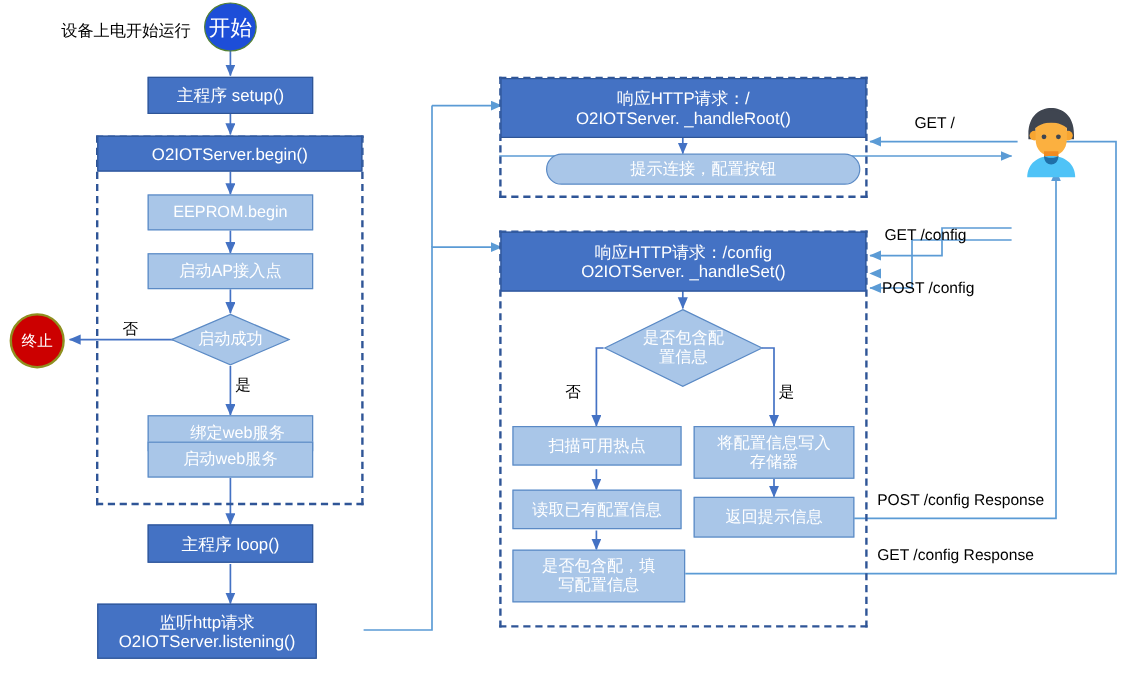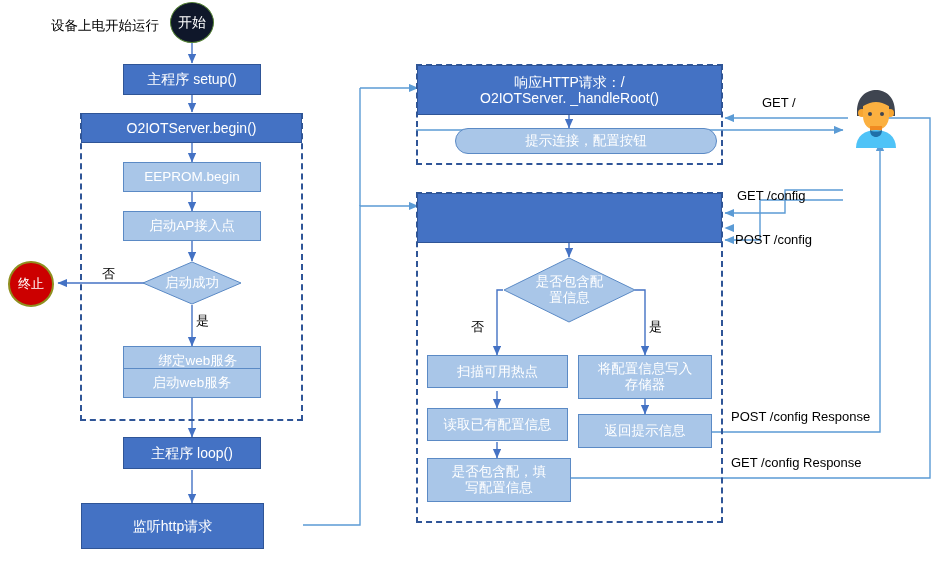"开始" .circle-start { background: #0f172a -> #1d4ed8; font-size: 14px -> 18px }
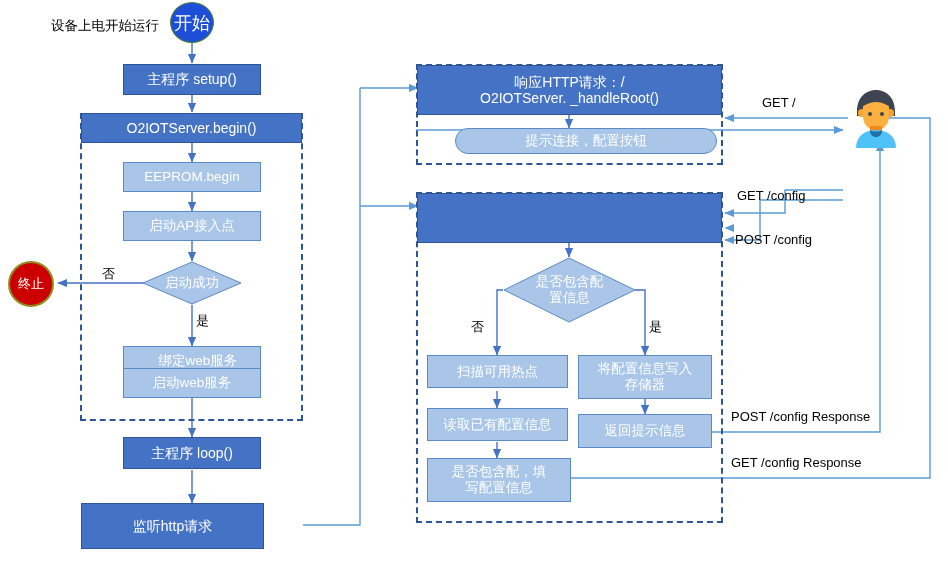"响应HTTP请求：/config" span { html: none -> <span>响应HTTP请求：/config</span> }
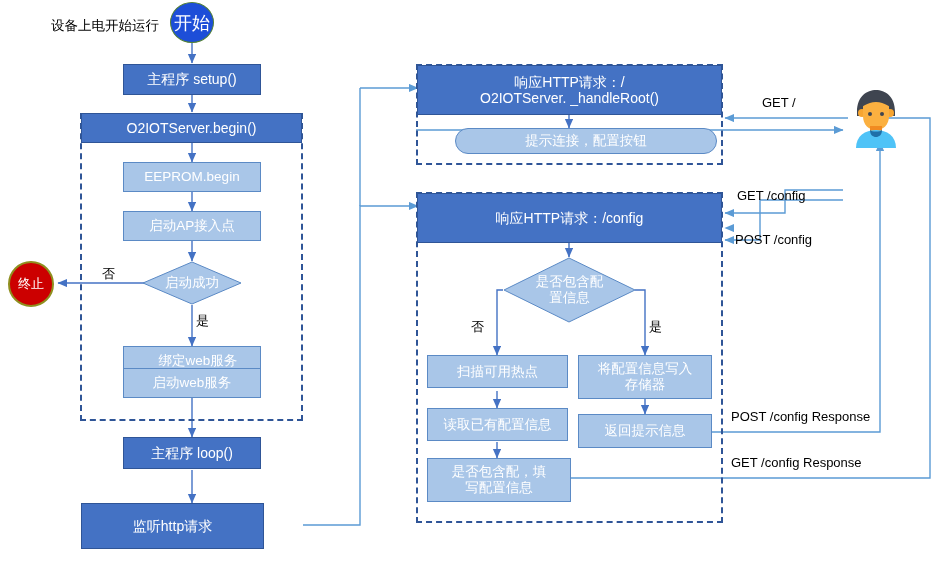"O2IOTServer. _handleSet()" span { html: none -> <span>O2IOTServer. _handleSet()</span> }
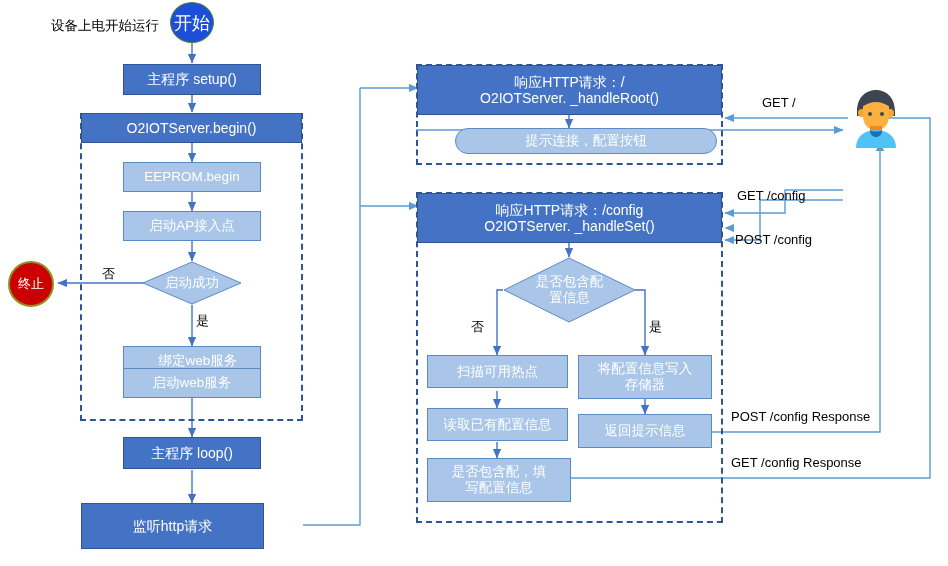"O2IOTServer.listening()" span { html: none -> <span>O2IOTServer.listening()</span> }
